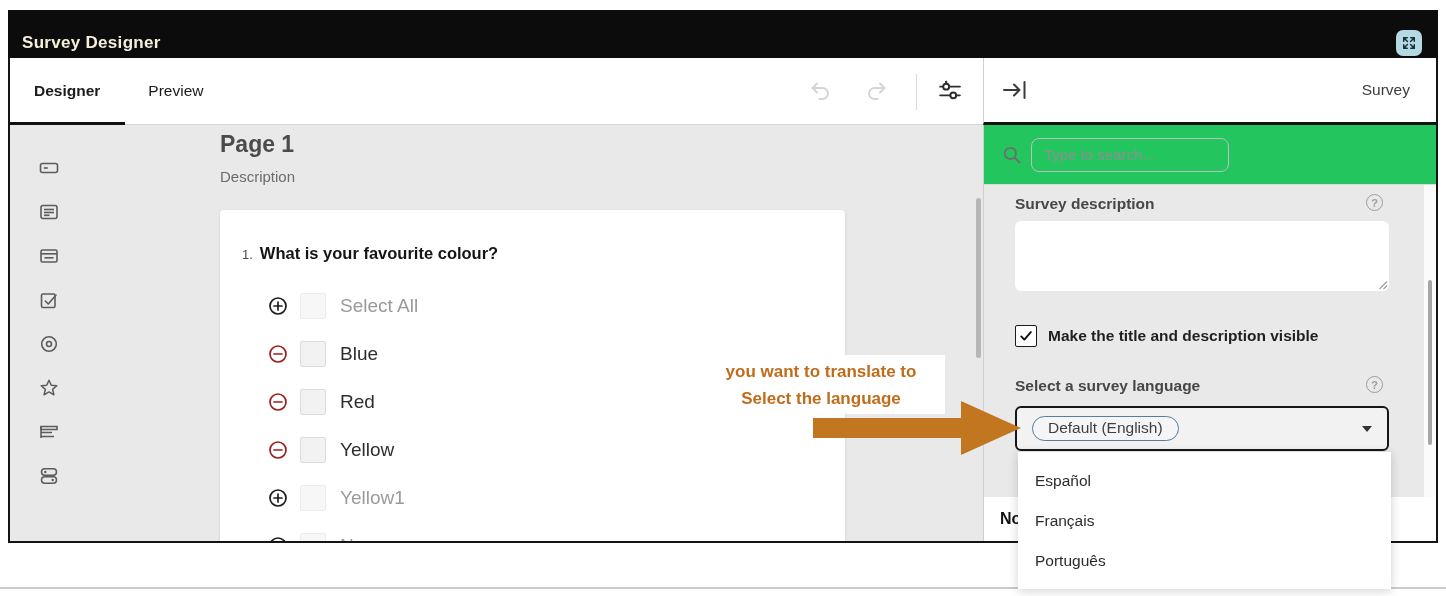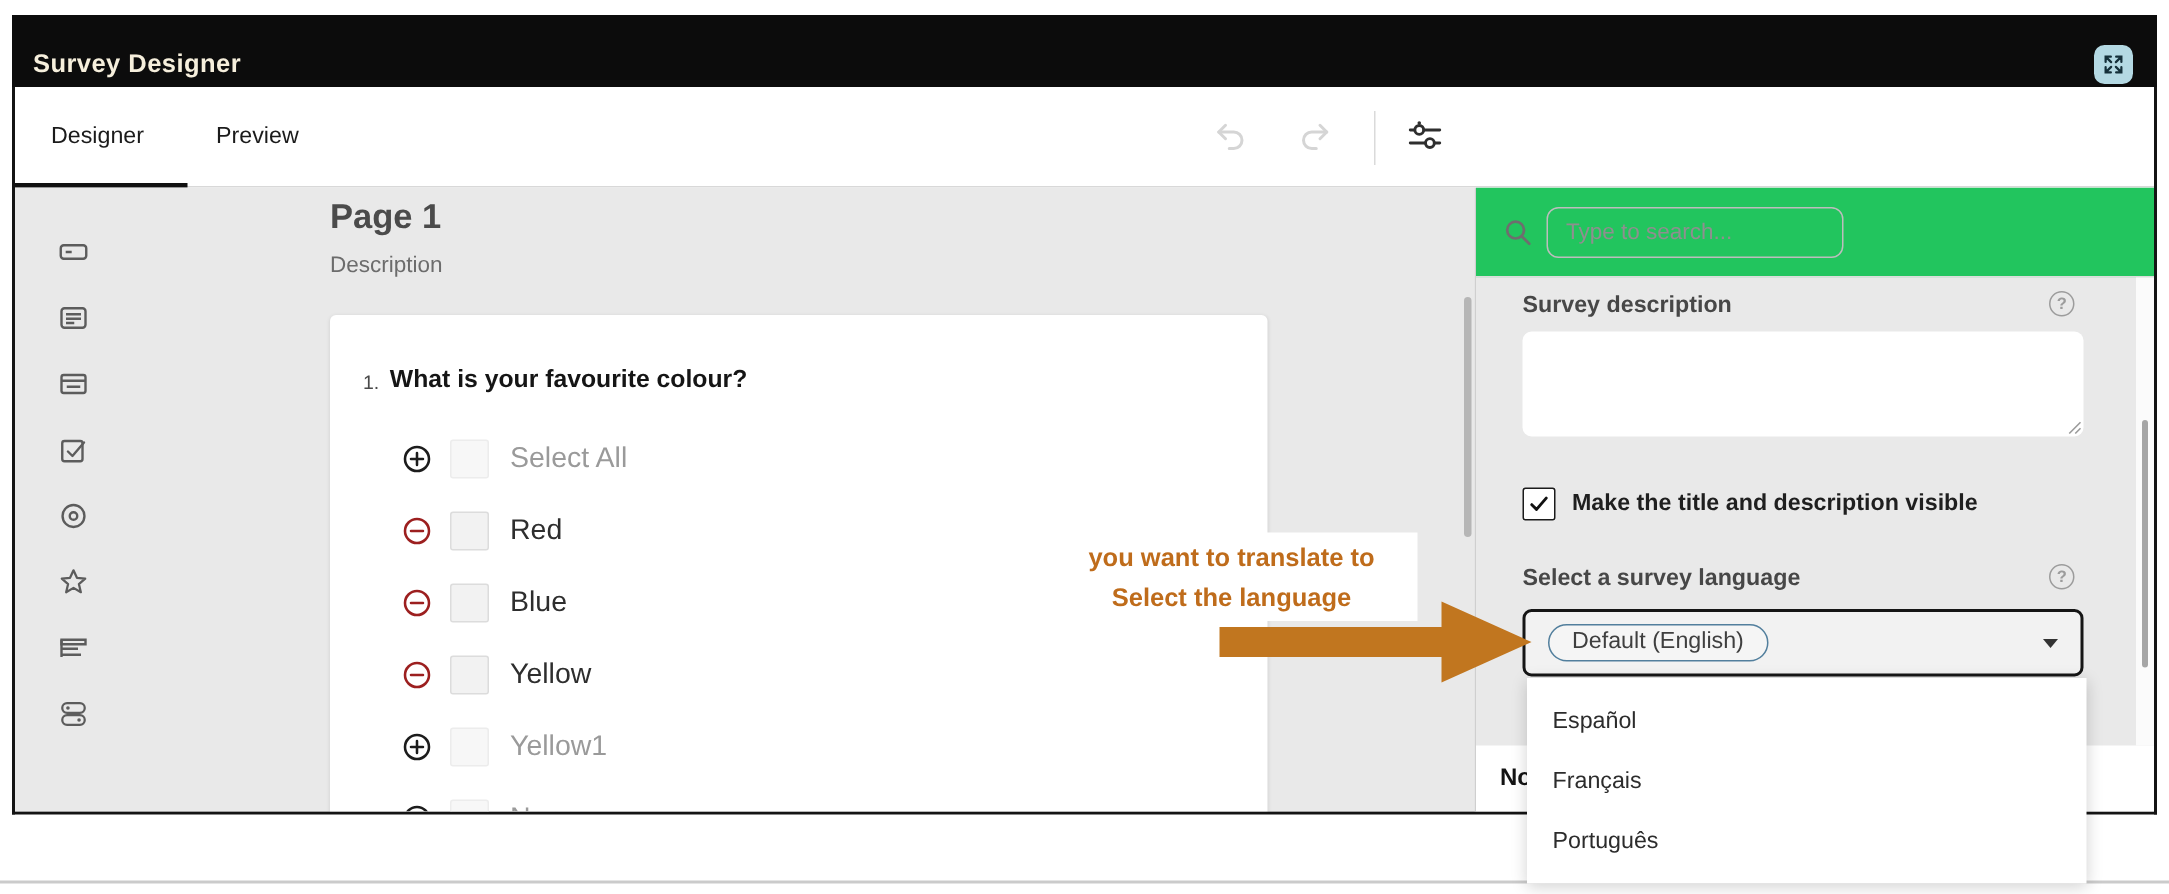"Designer" .tab.active { font-weight: normal -> bold }
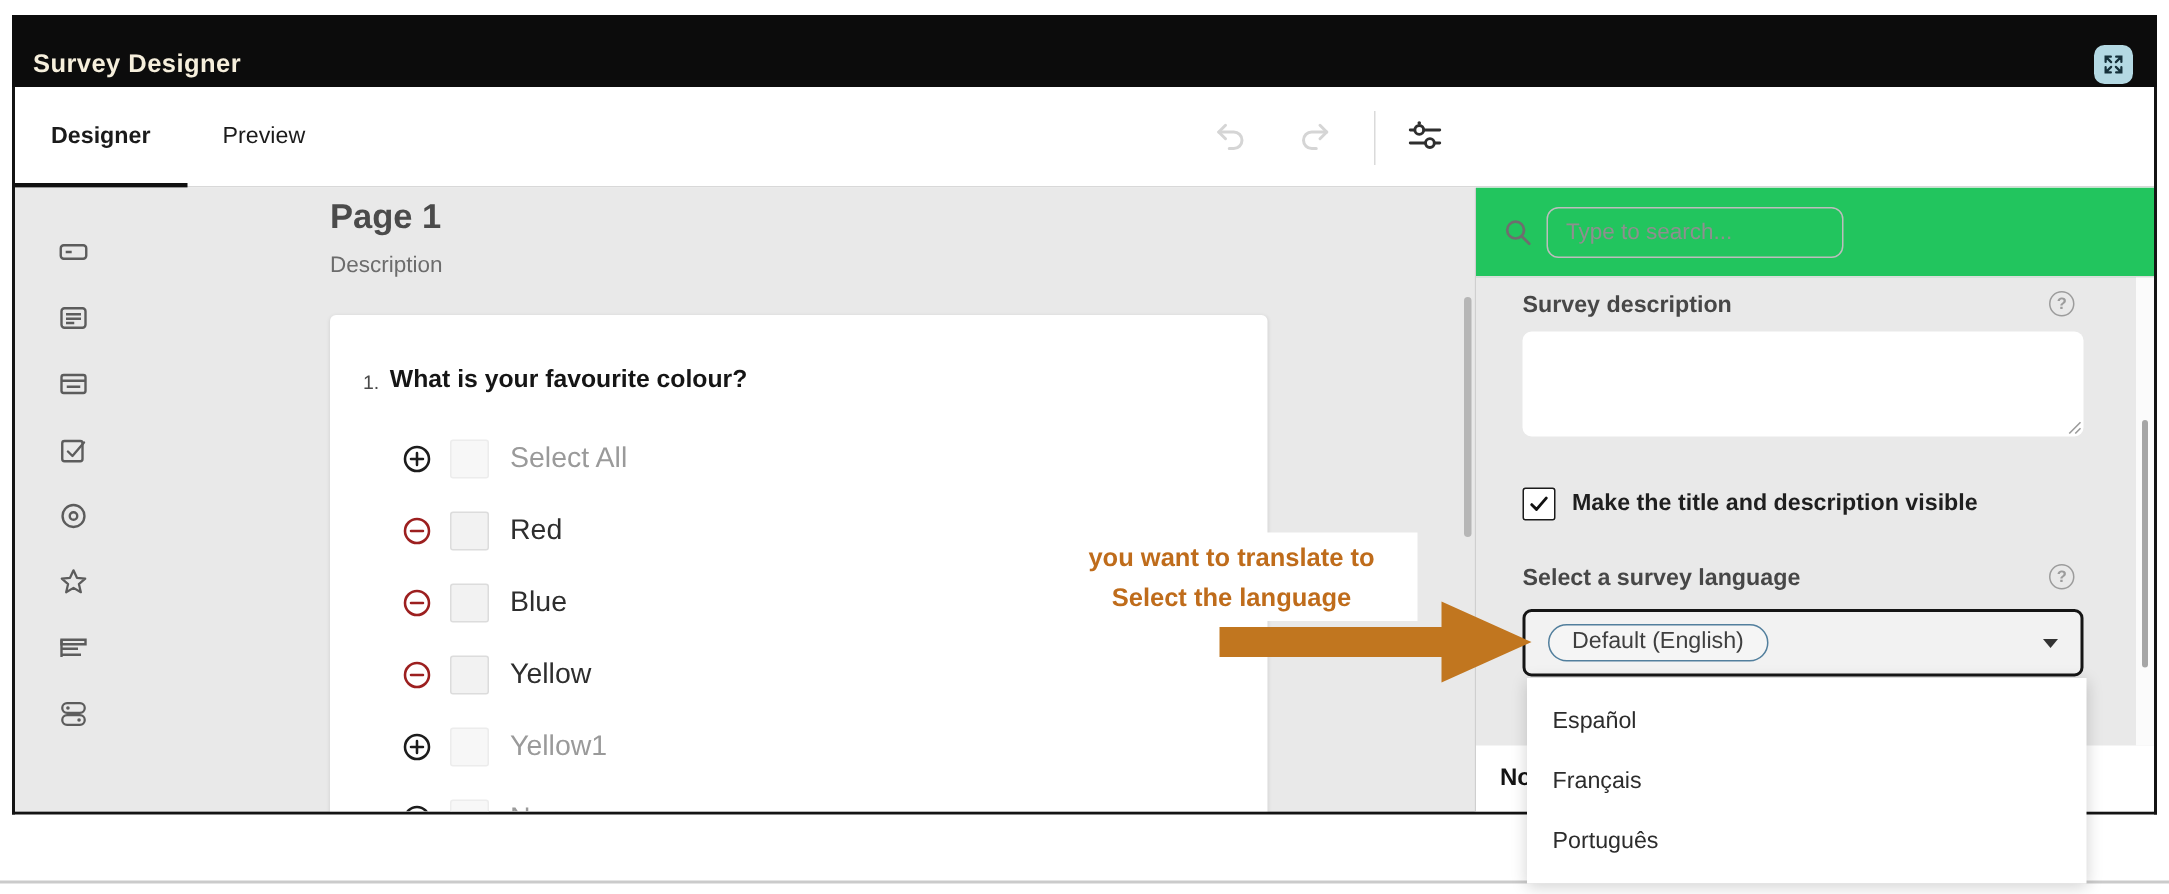"Survey" div.panel-header { html: none -> <div> <div> <span> <svg> <line></line> <path></path> <line></line> </svg> </span> </div> <span>Survey</span> </div> }
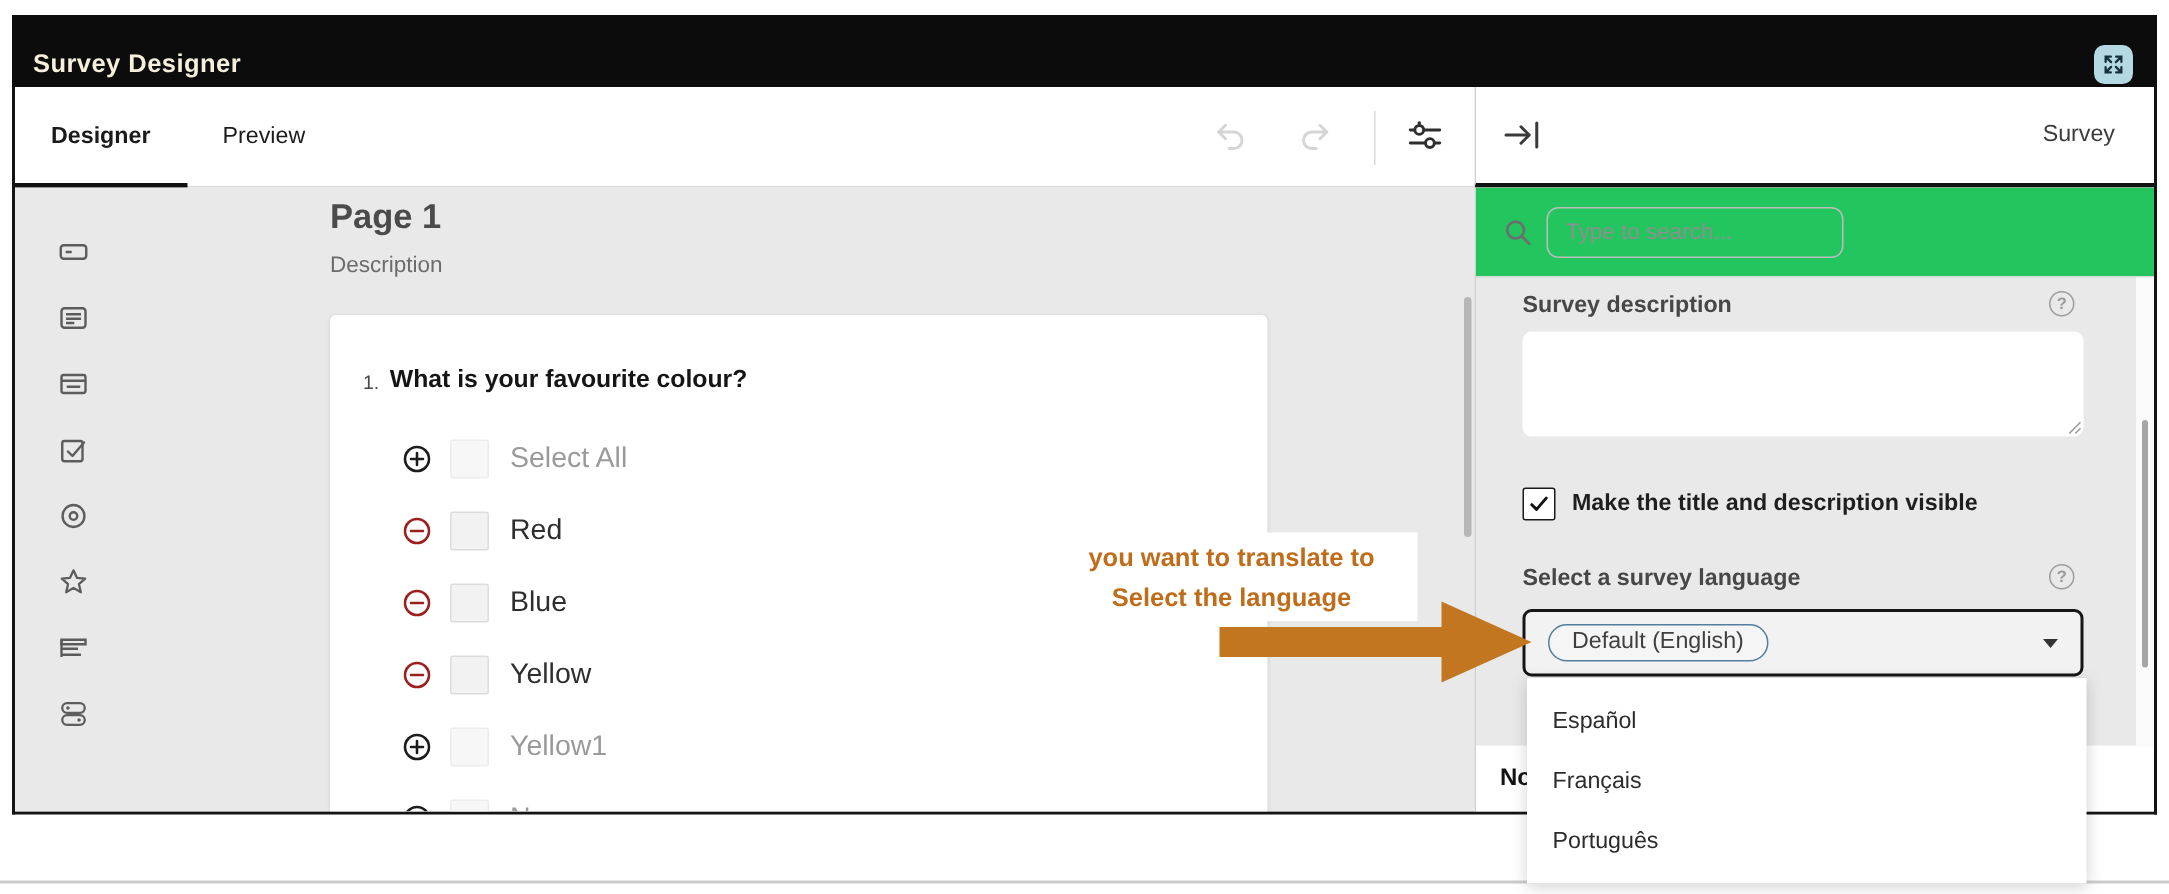"Red" div.choice-row { order: before "Blue" -> after "Blue" }
